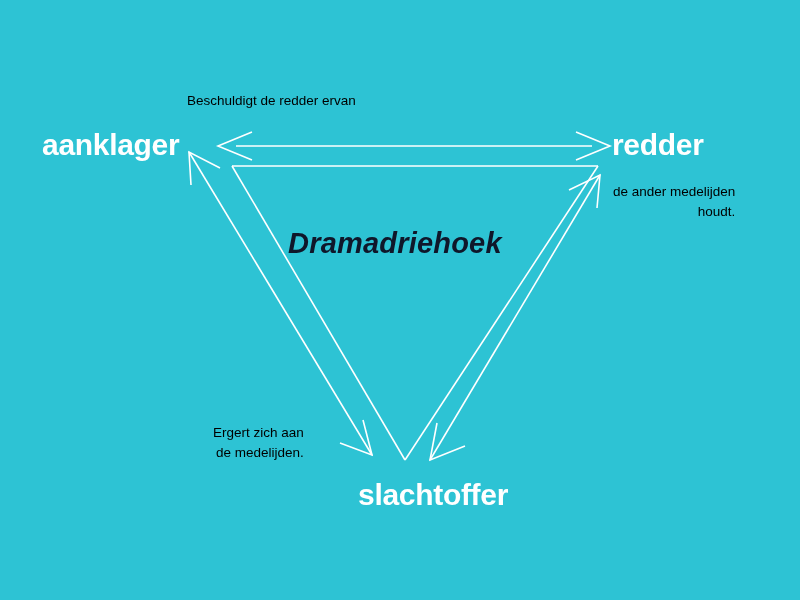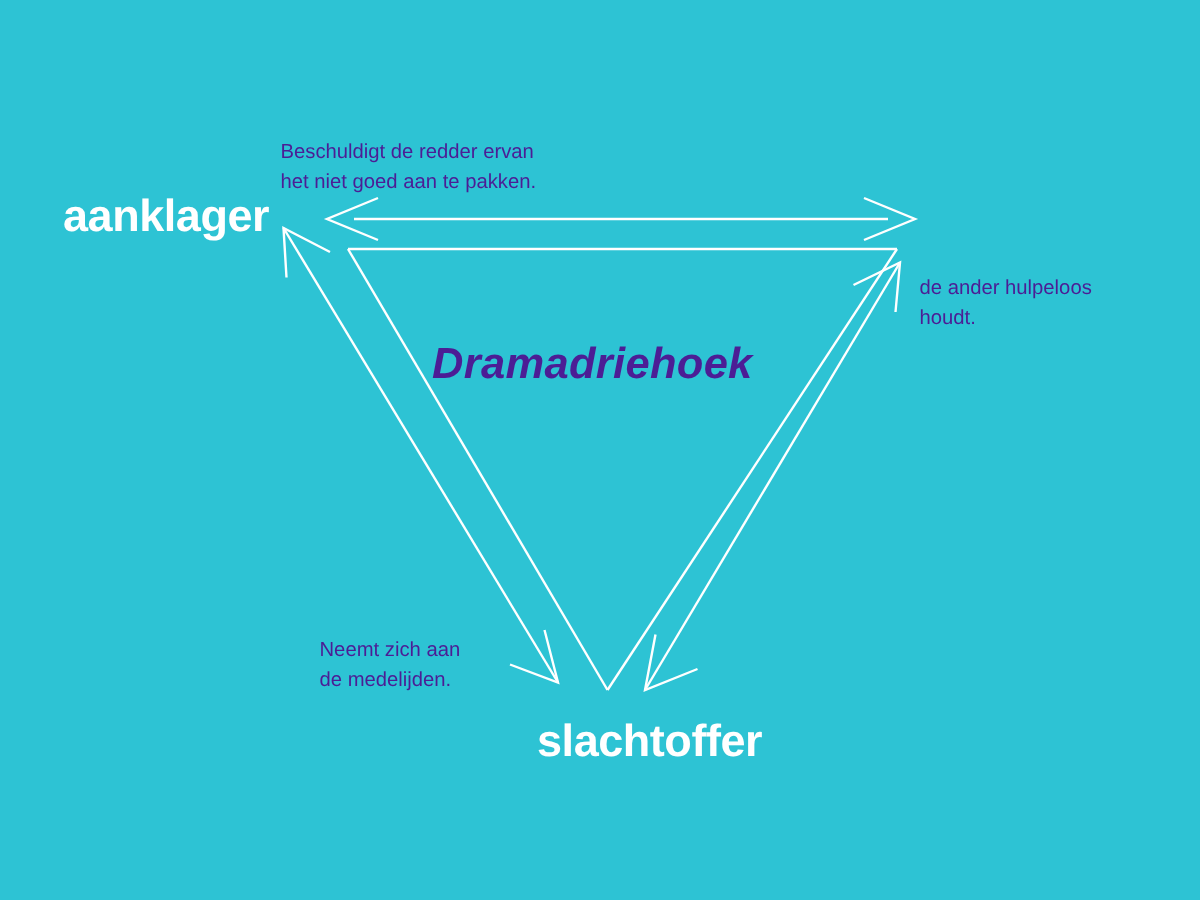"Beschuldigt de redder ervan" .annotation { color: #4c1d95 -> #000000; text-align: none -> right }
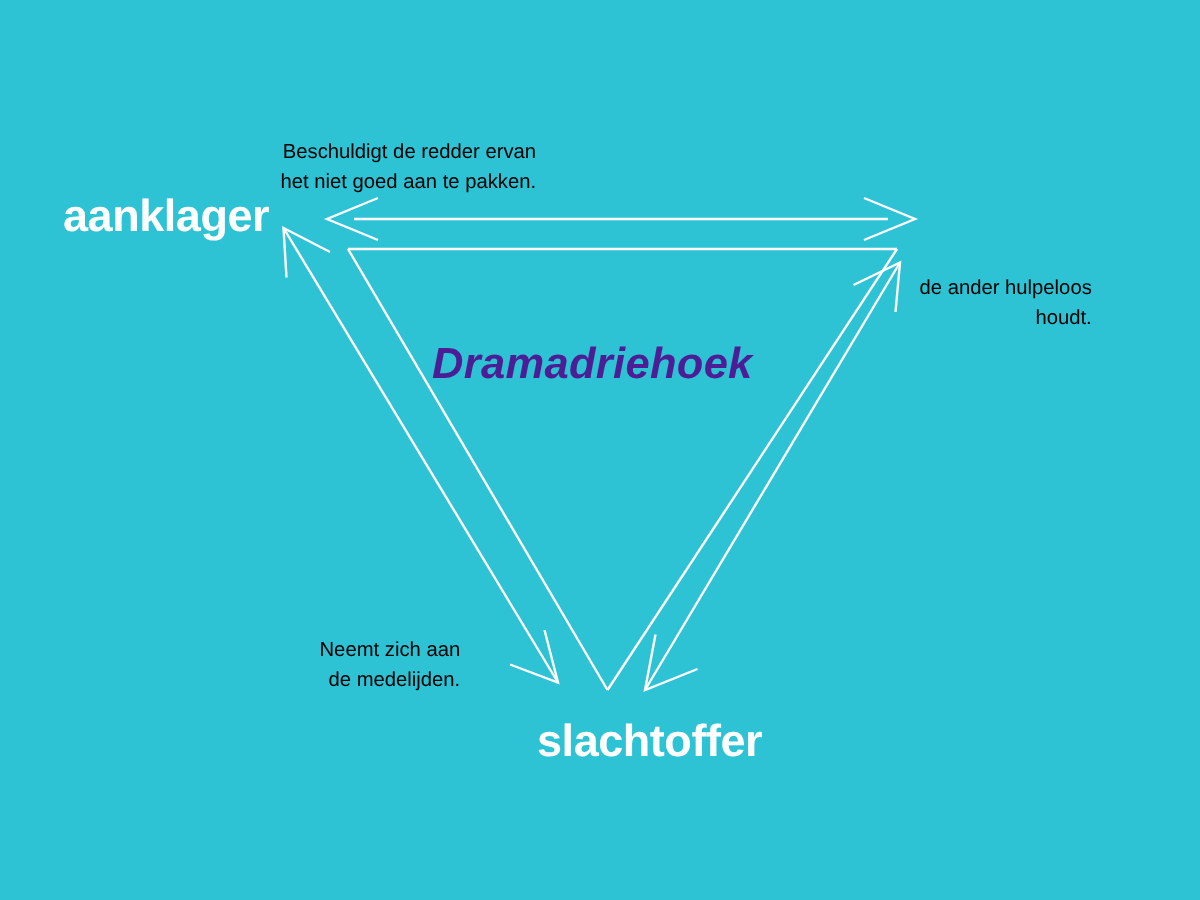"het niet goed aan te" div { html: <div>het niet goed aan te pakken.</div> -> none }
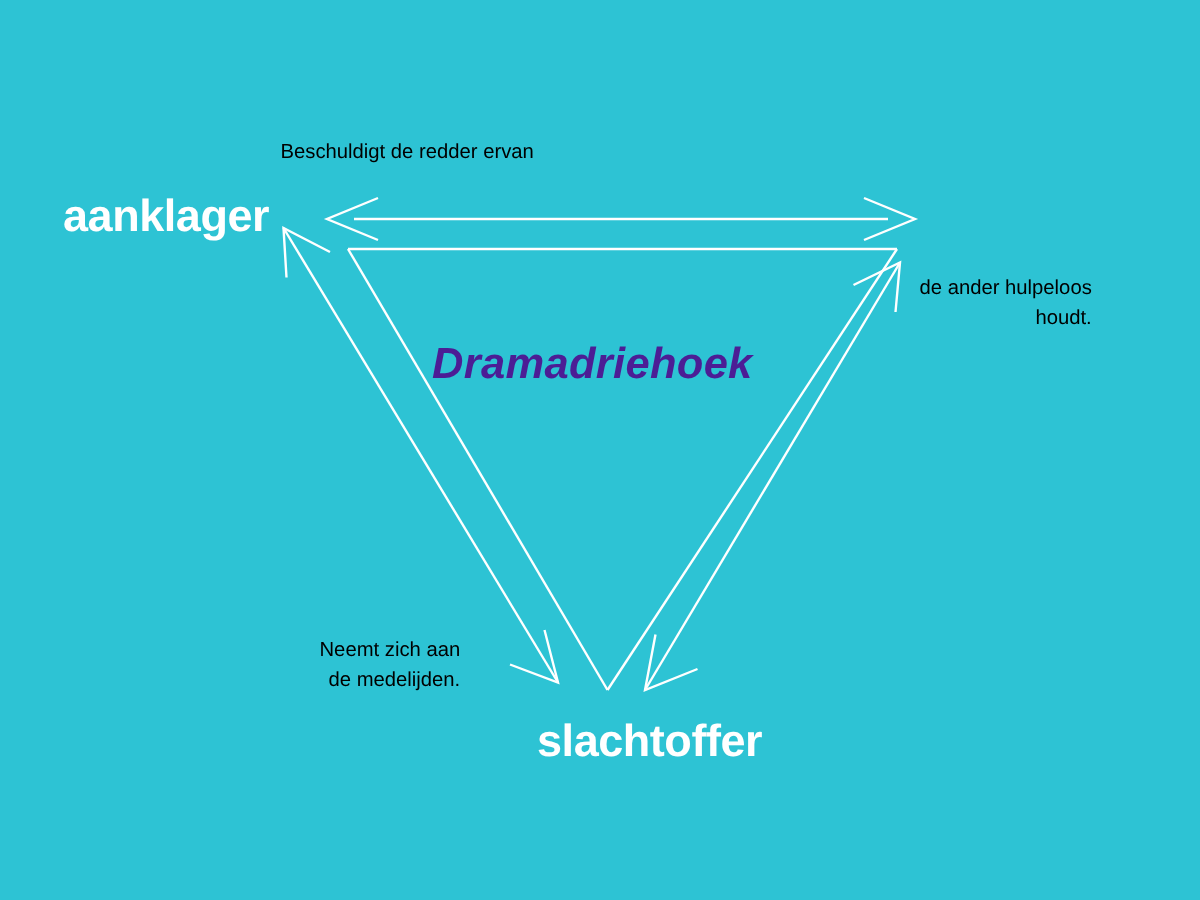"redder" div.role-label { html: none -> <div>redder</div> }
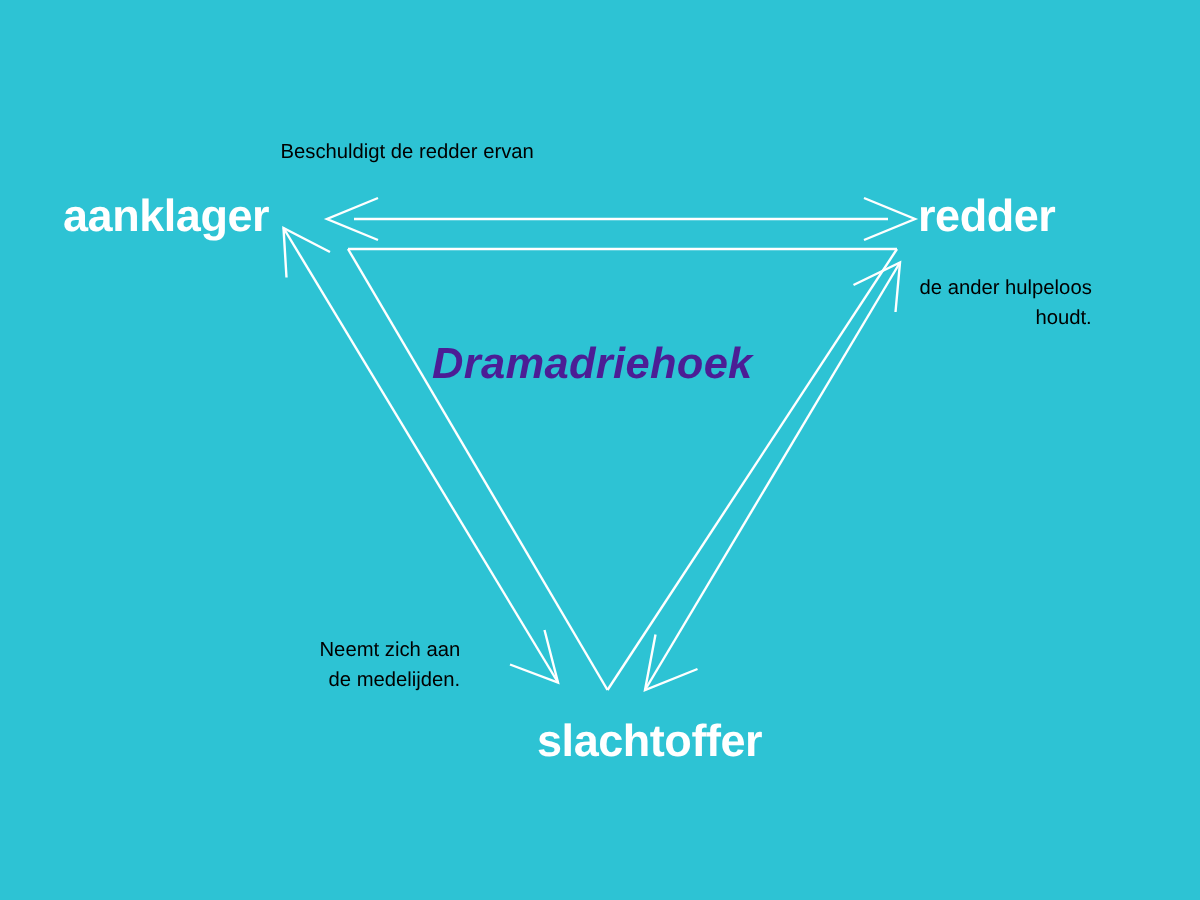"de ander hulpeloos" div { text: hulpeloos -> medelijden }
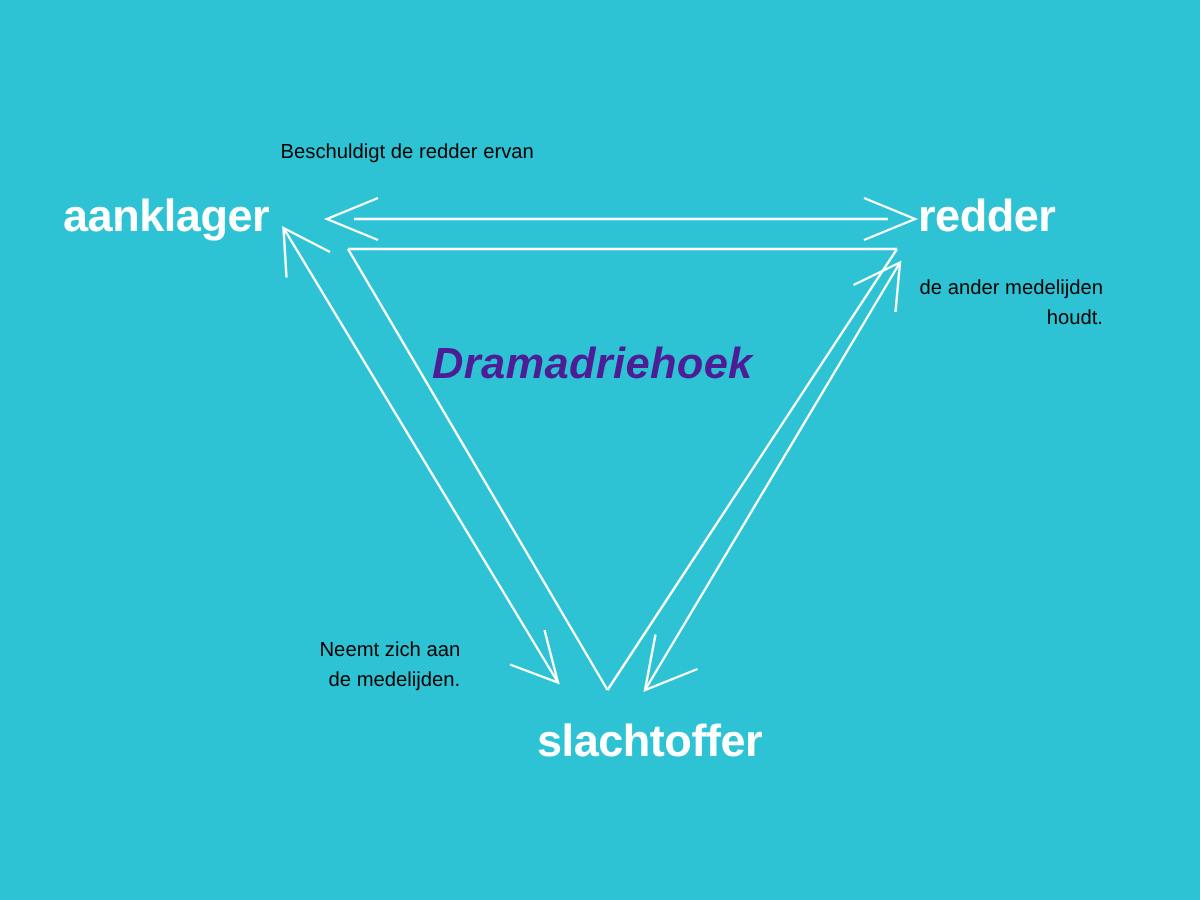"Dramadriehoek" #center-title { color: #4c1d95 -> #0f172a }
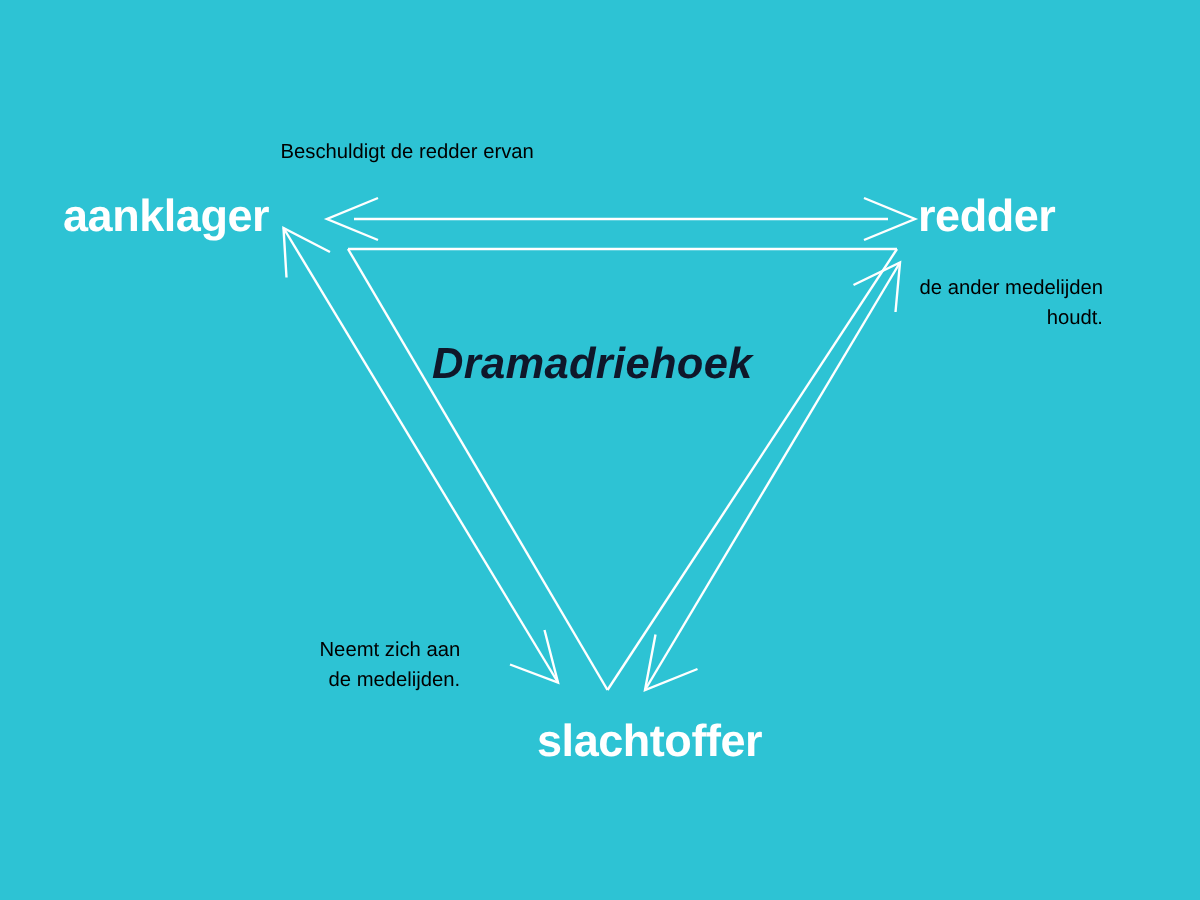"Neemt zich aan" div { text: Neemt -> Ergert }
